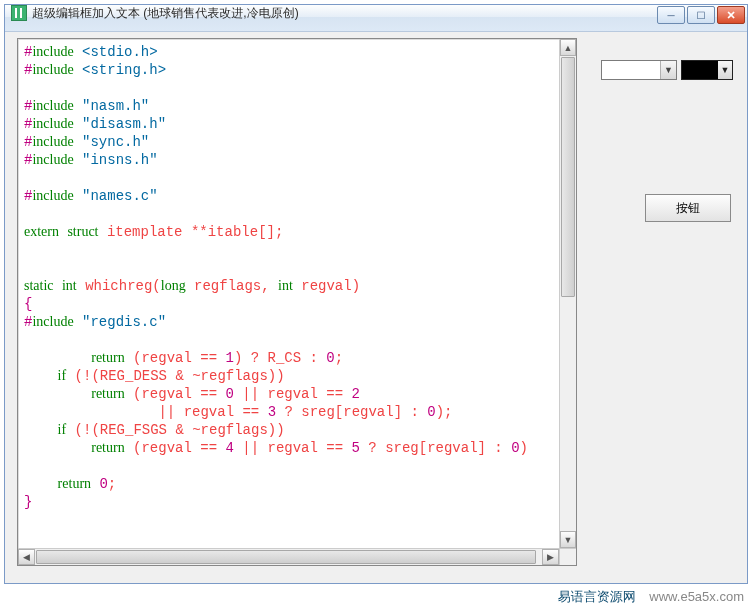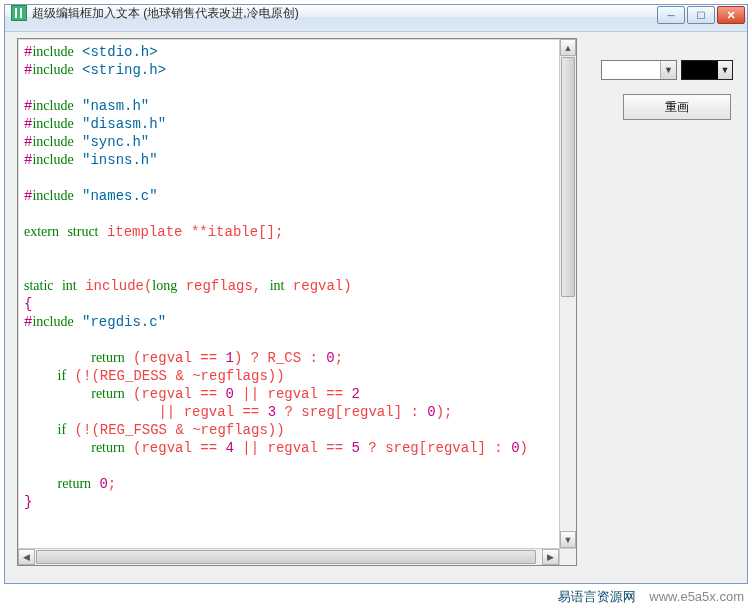"重画" div.btn { html: <div> <span>重画</span> </div> -> none }
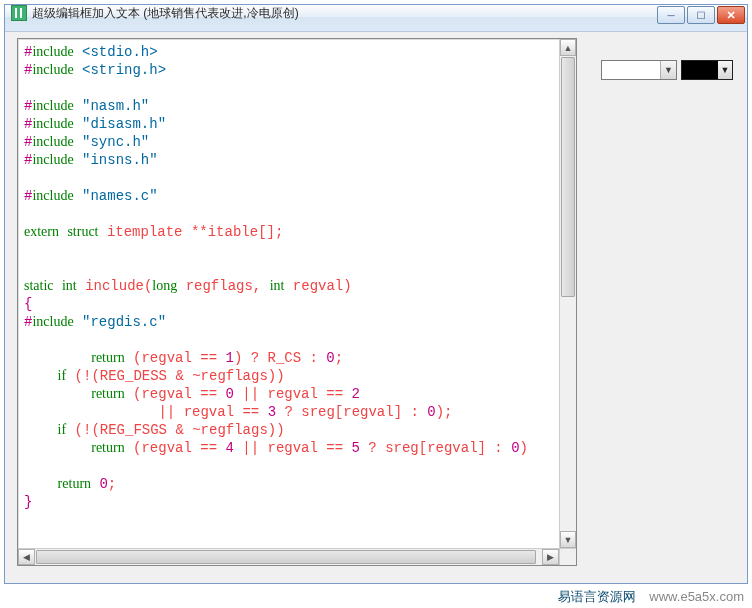"按钮" div.btn2-wrap { html: none -> <div> <div> <span>按钮</span> </div> </div> }
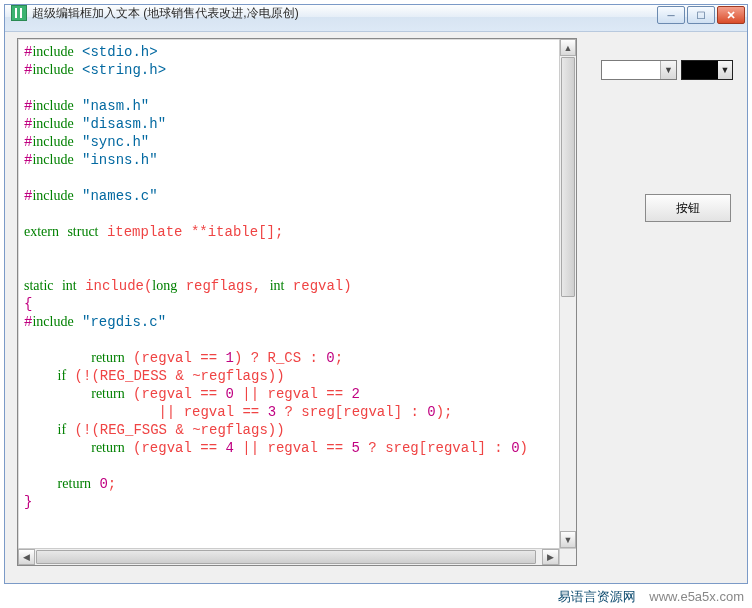"include(" span.tok-id { text: include -> whichreg }
